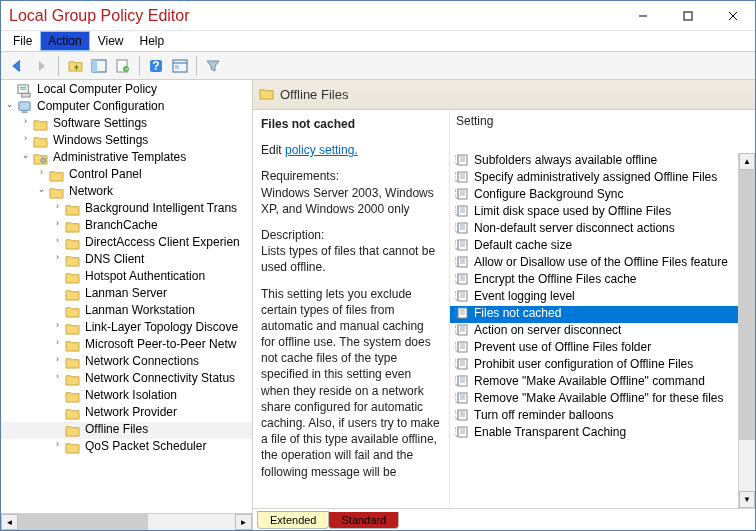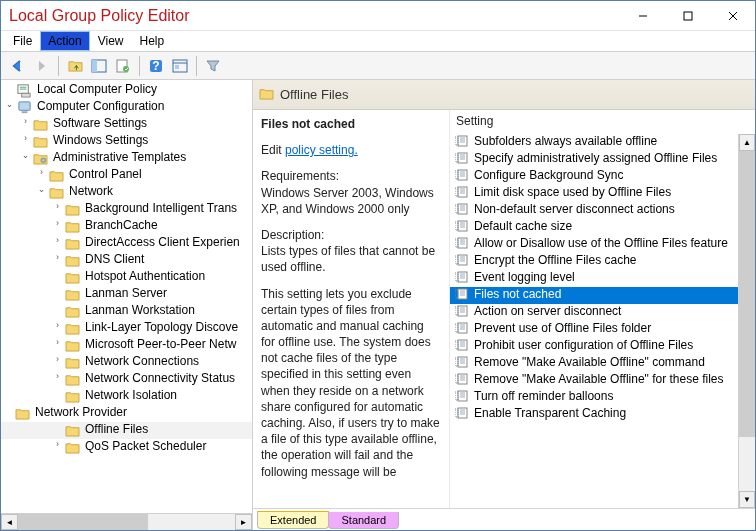"Setting" .set-col { gap: none -> 19px }
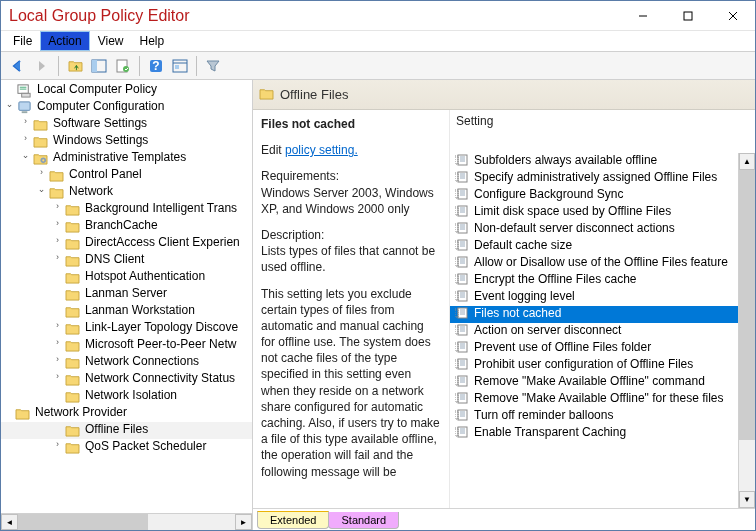"Network Provider" div.tree-row { padding-left: none -> 50px }
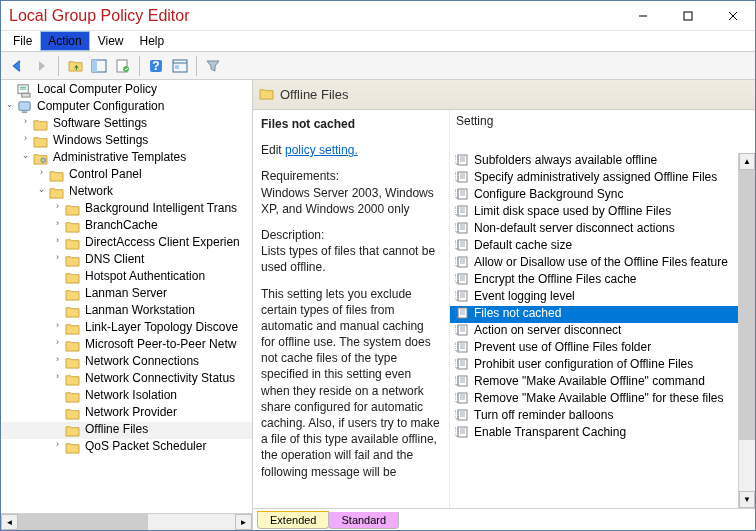"Standard" .tab { background: #f0abfc -> #b91c1c }
